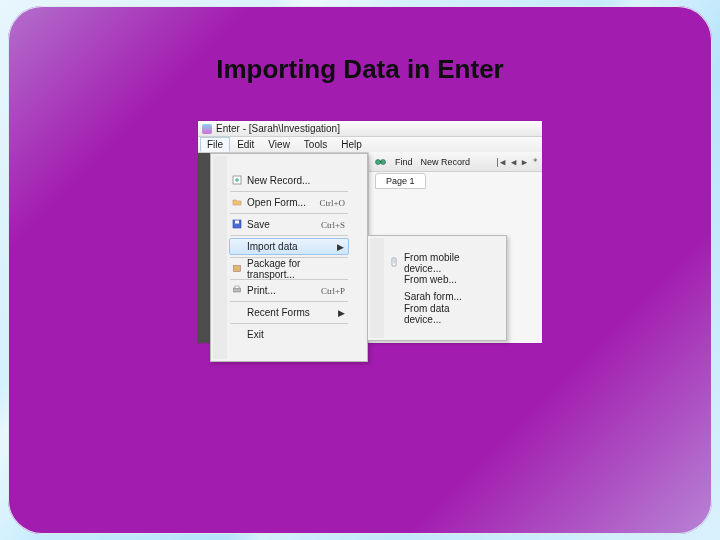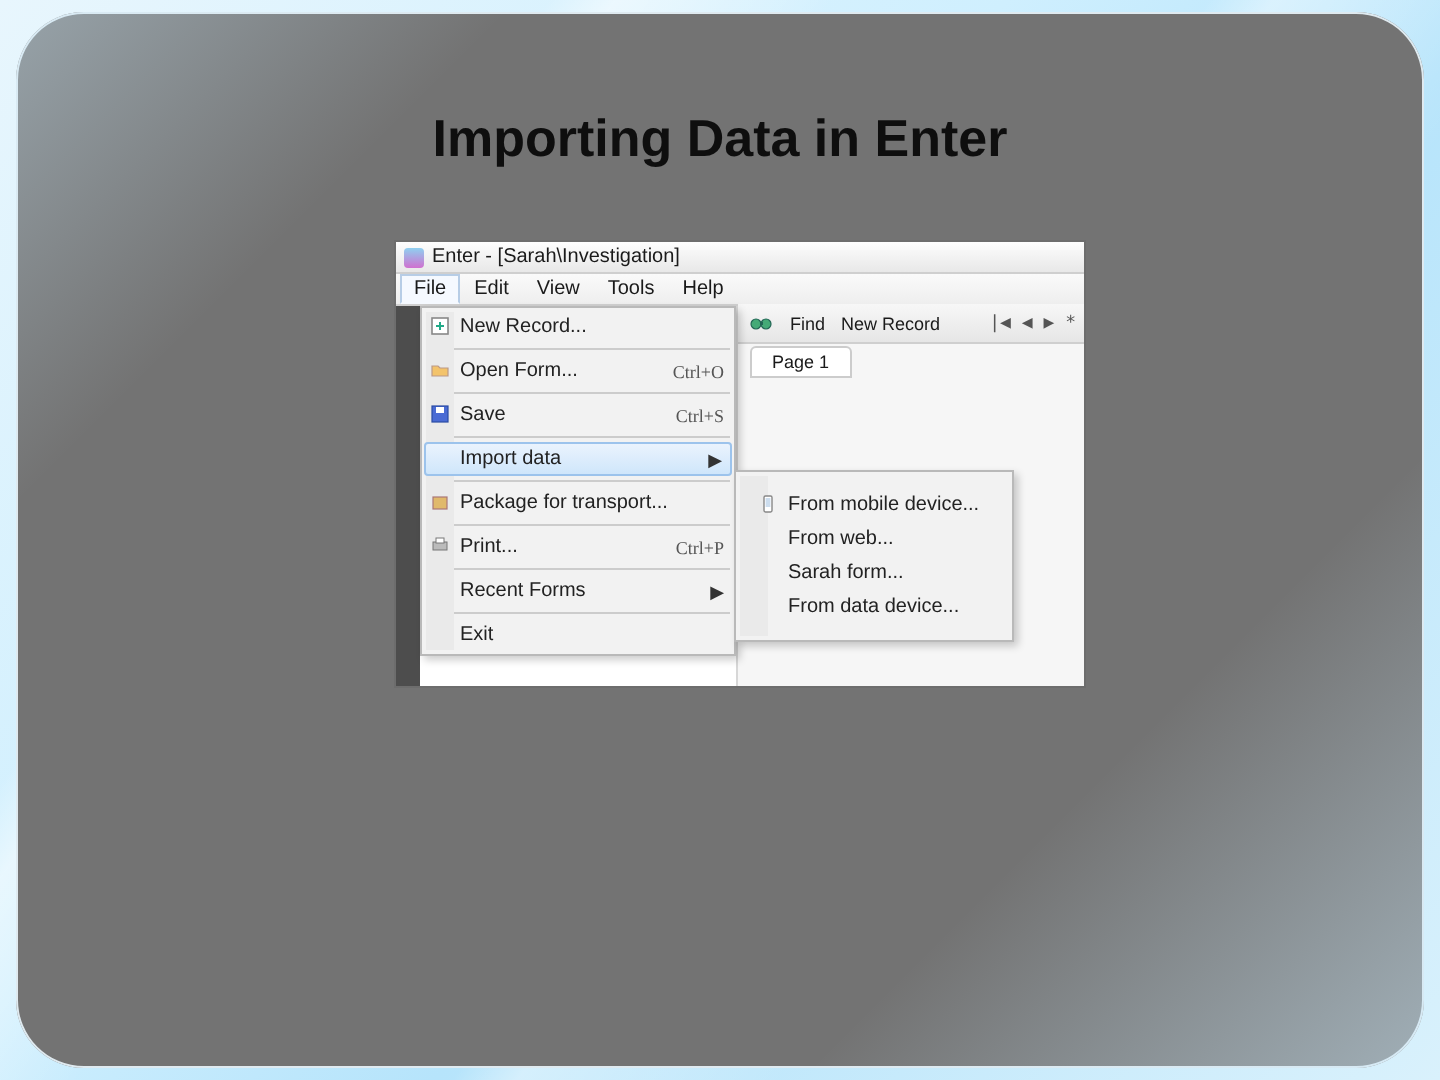"File" .card { background: #737373 -> #a21caf }
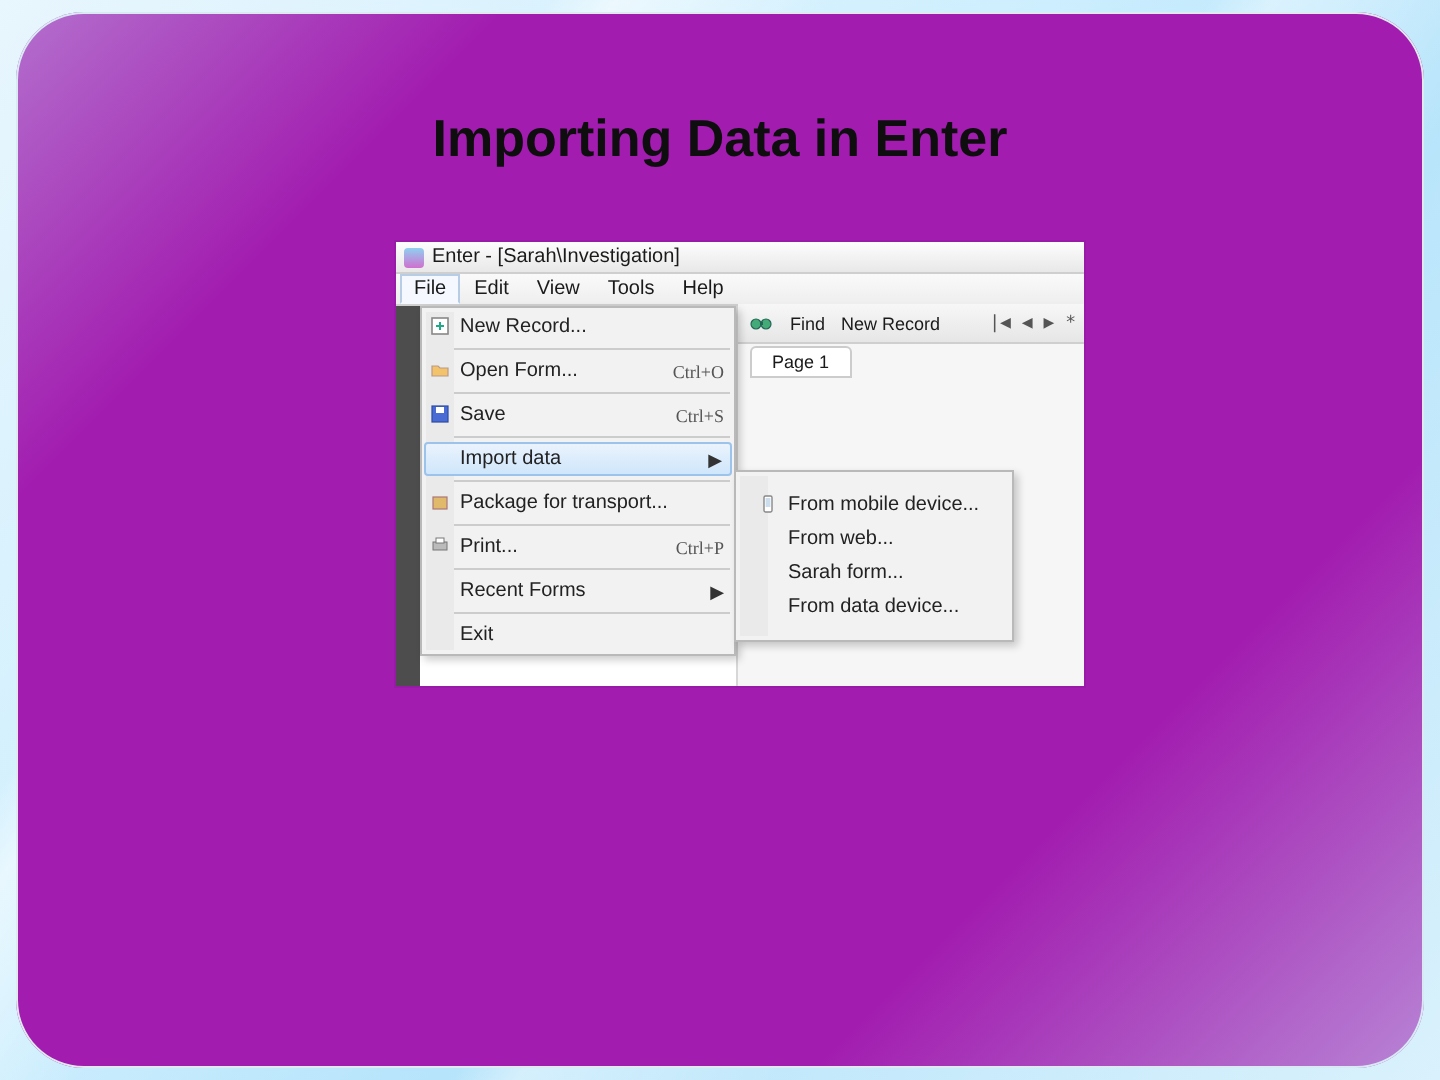"New Record..." .dropdown { padding: 1px -> 18px }
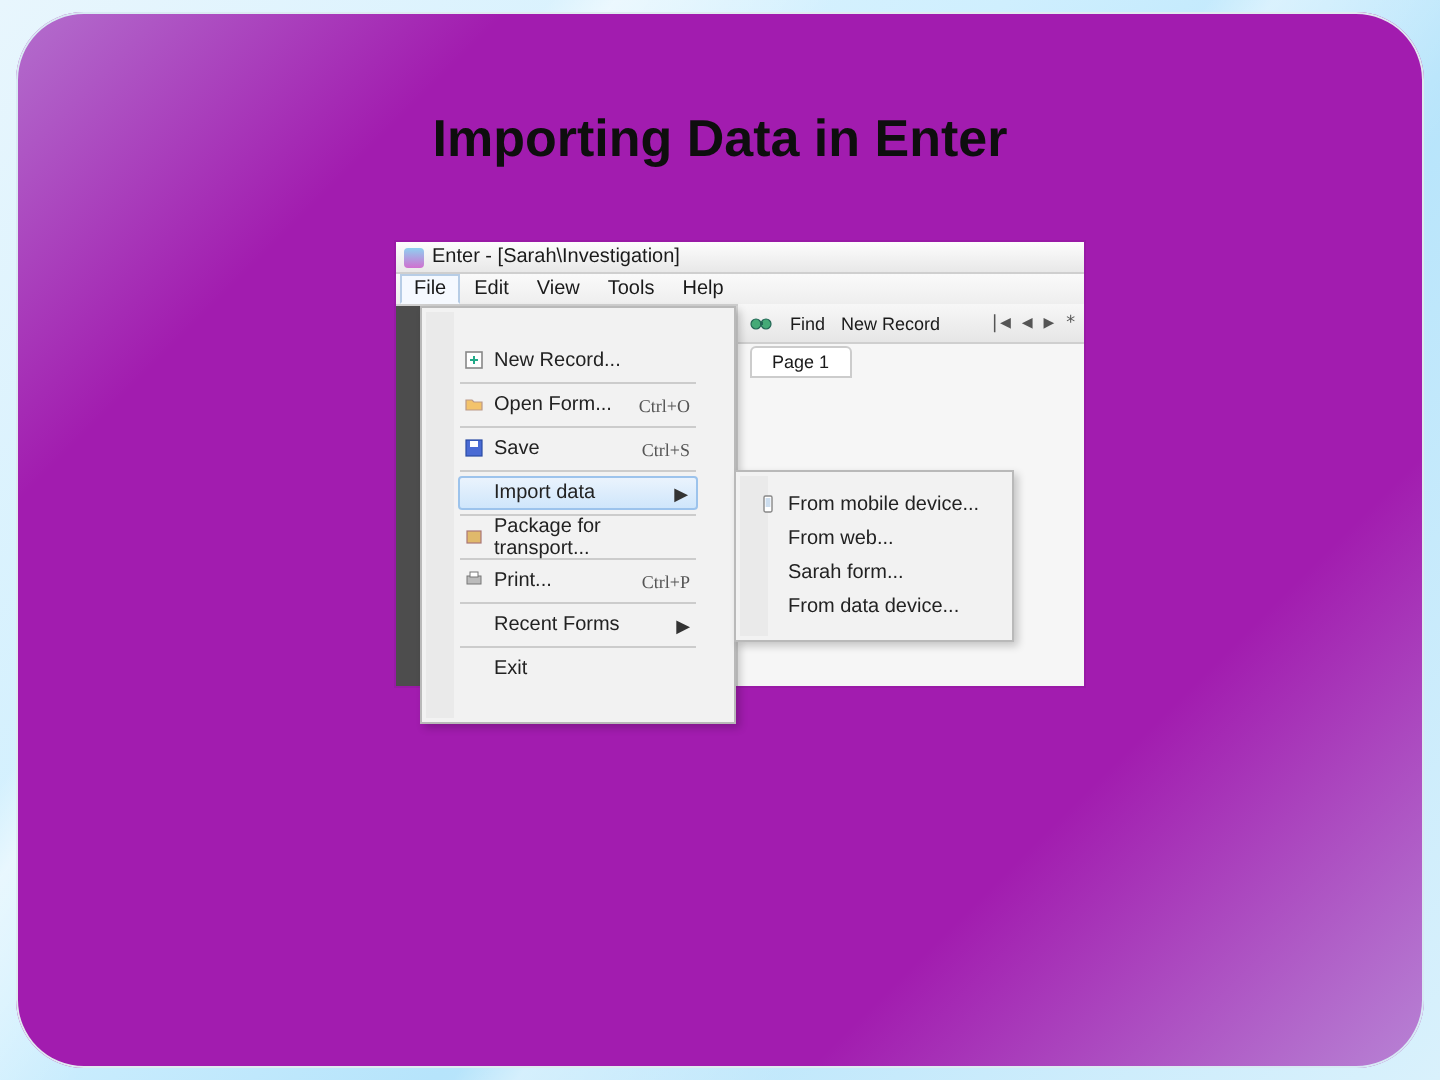"From mobile device..." .submenu { padding: 8px -> 18px }
